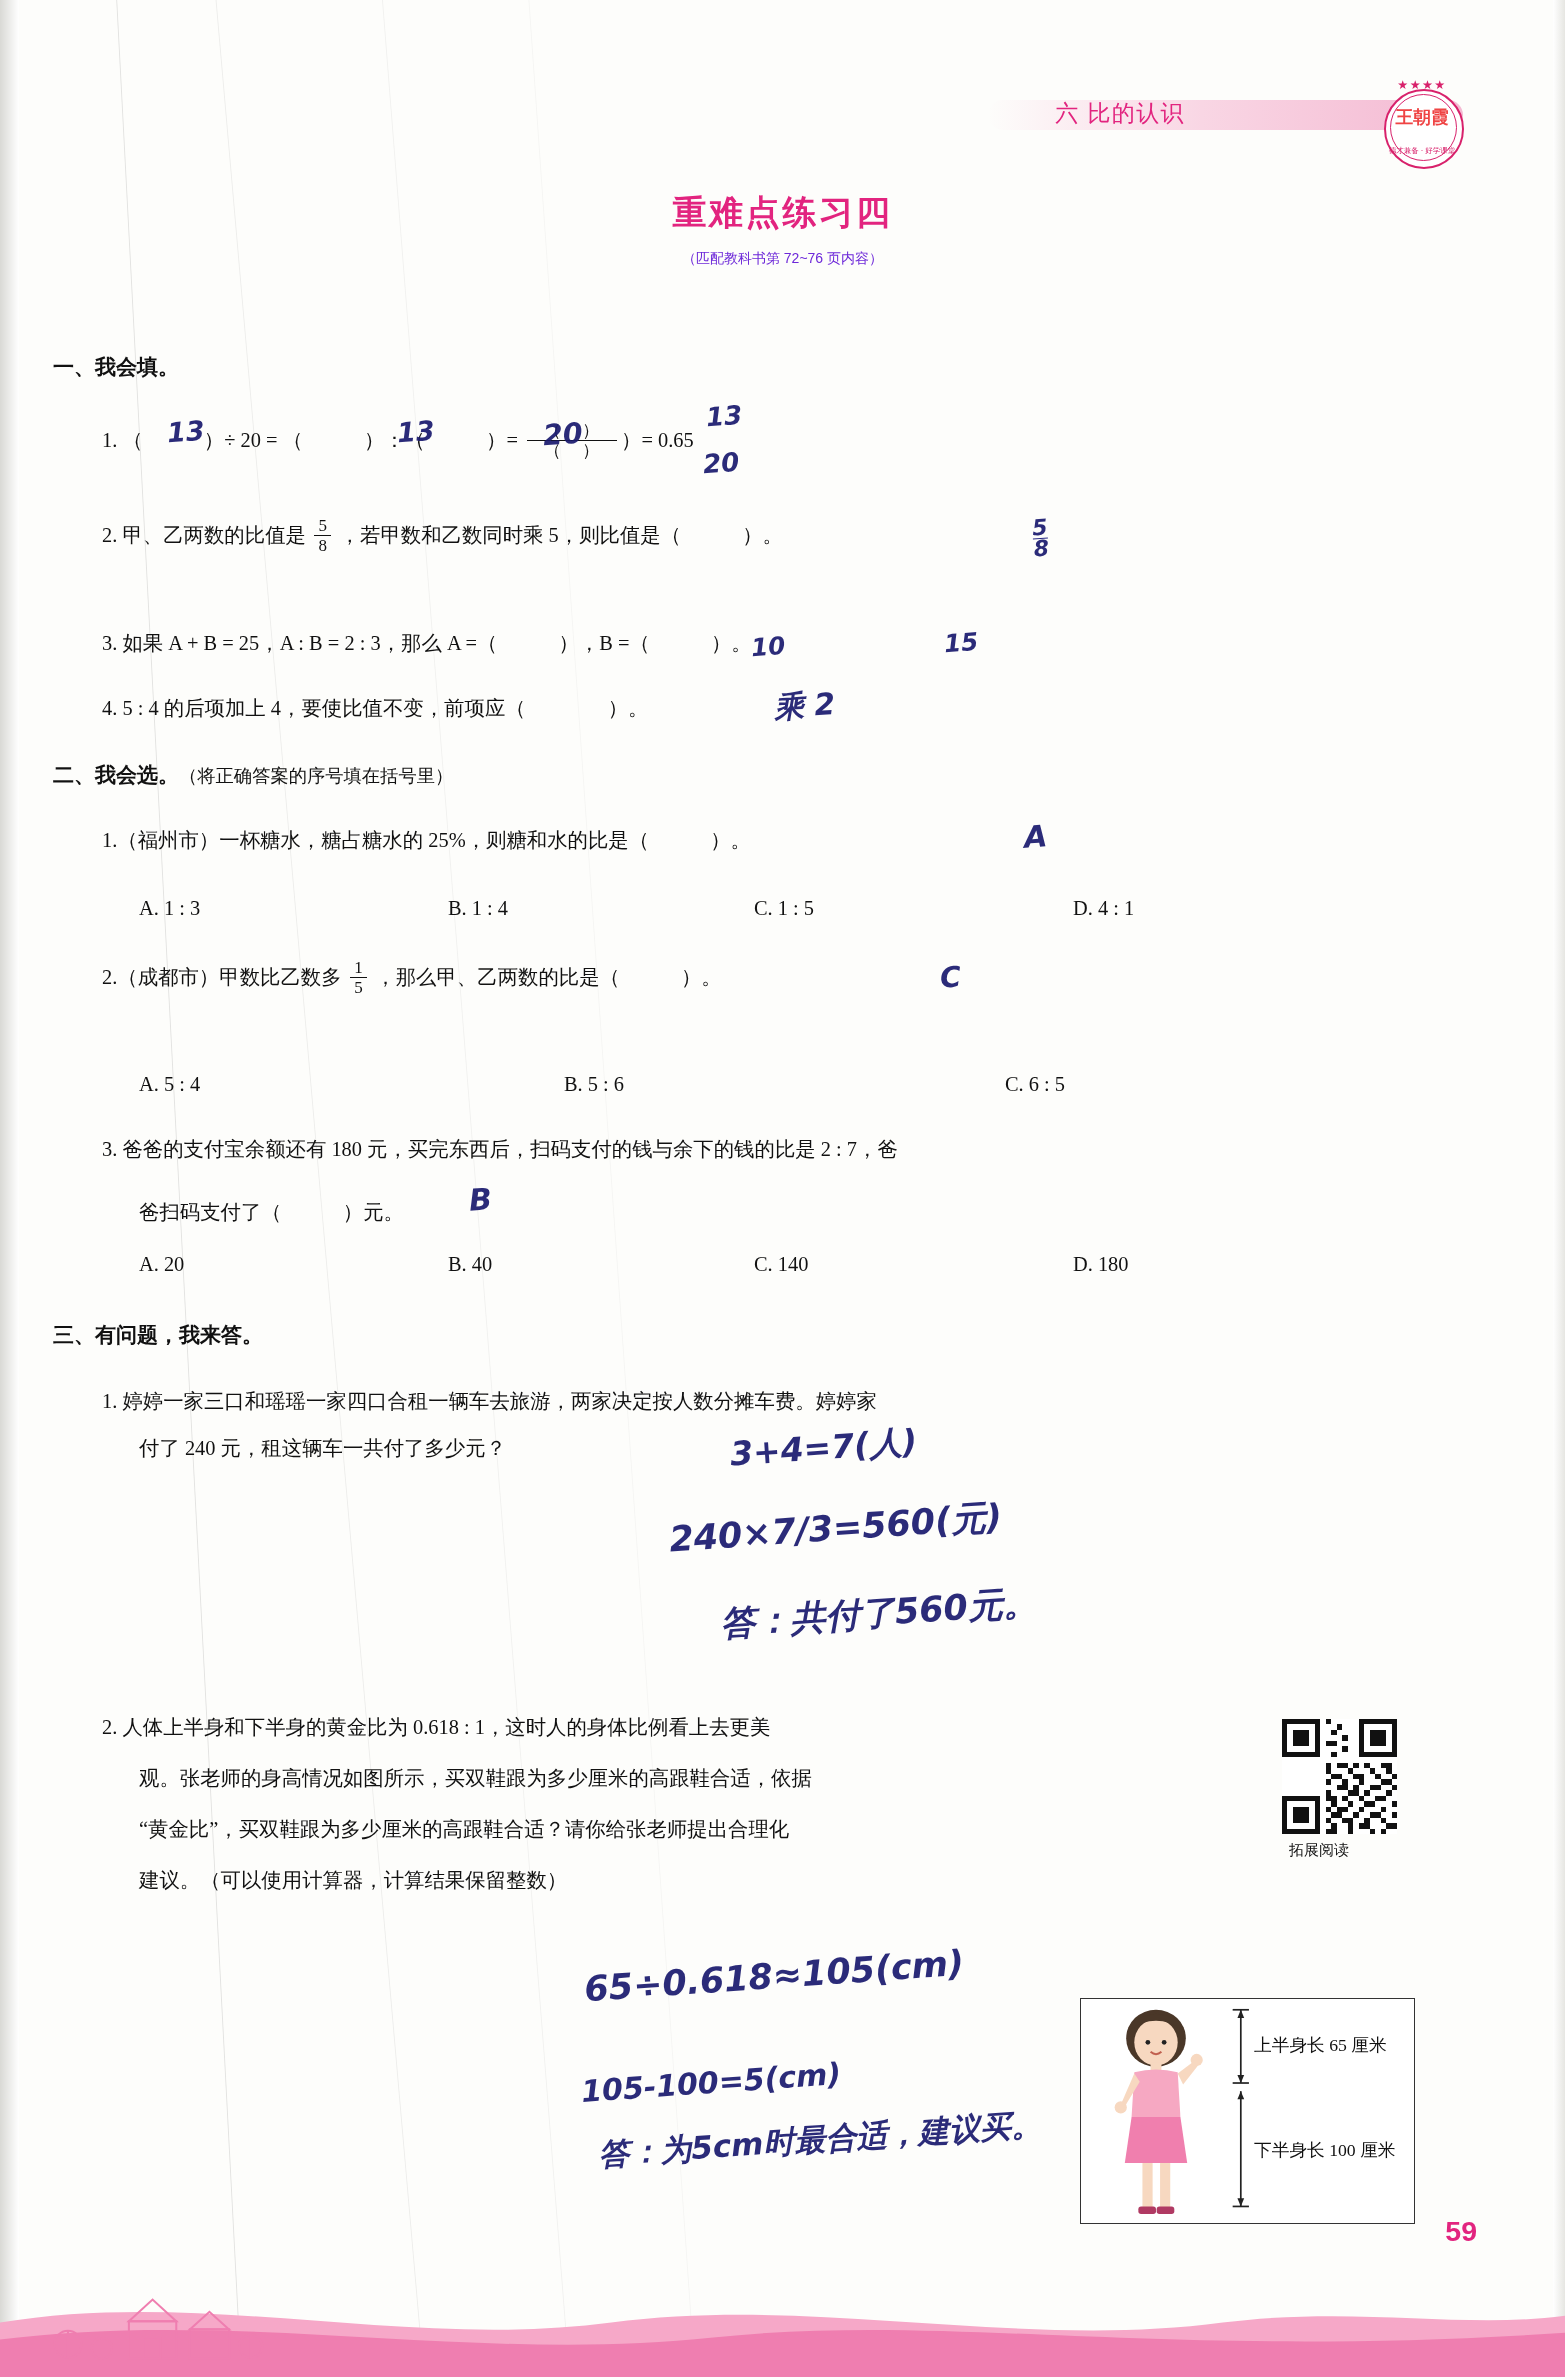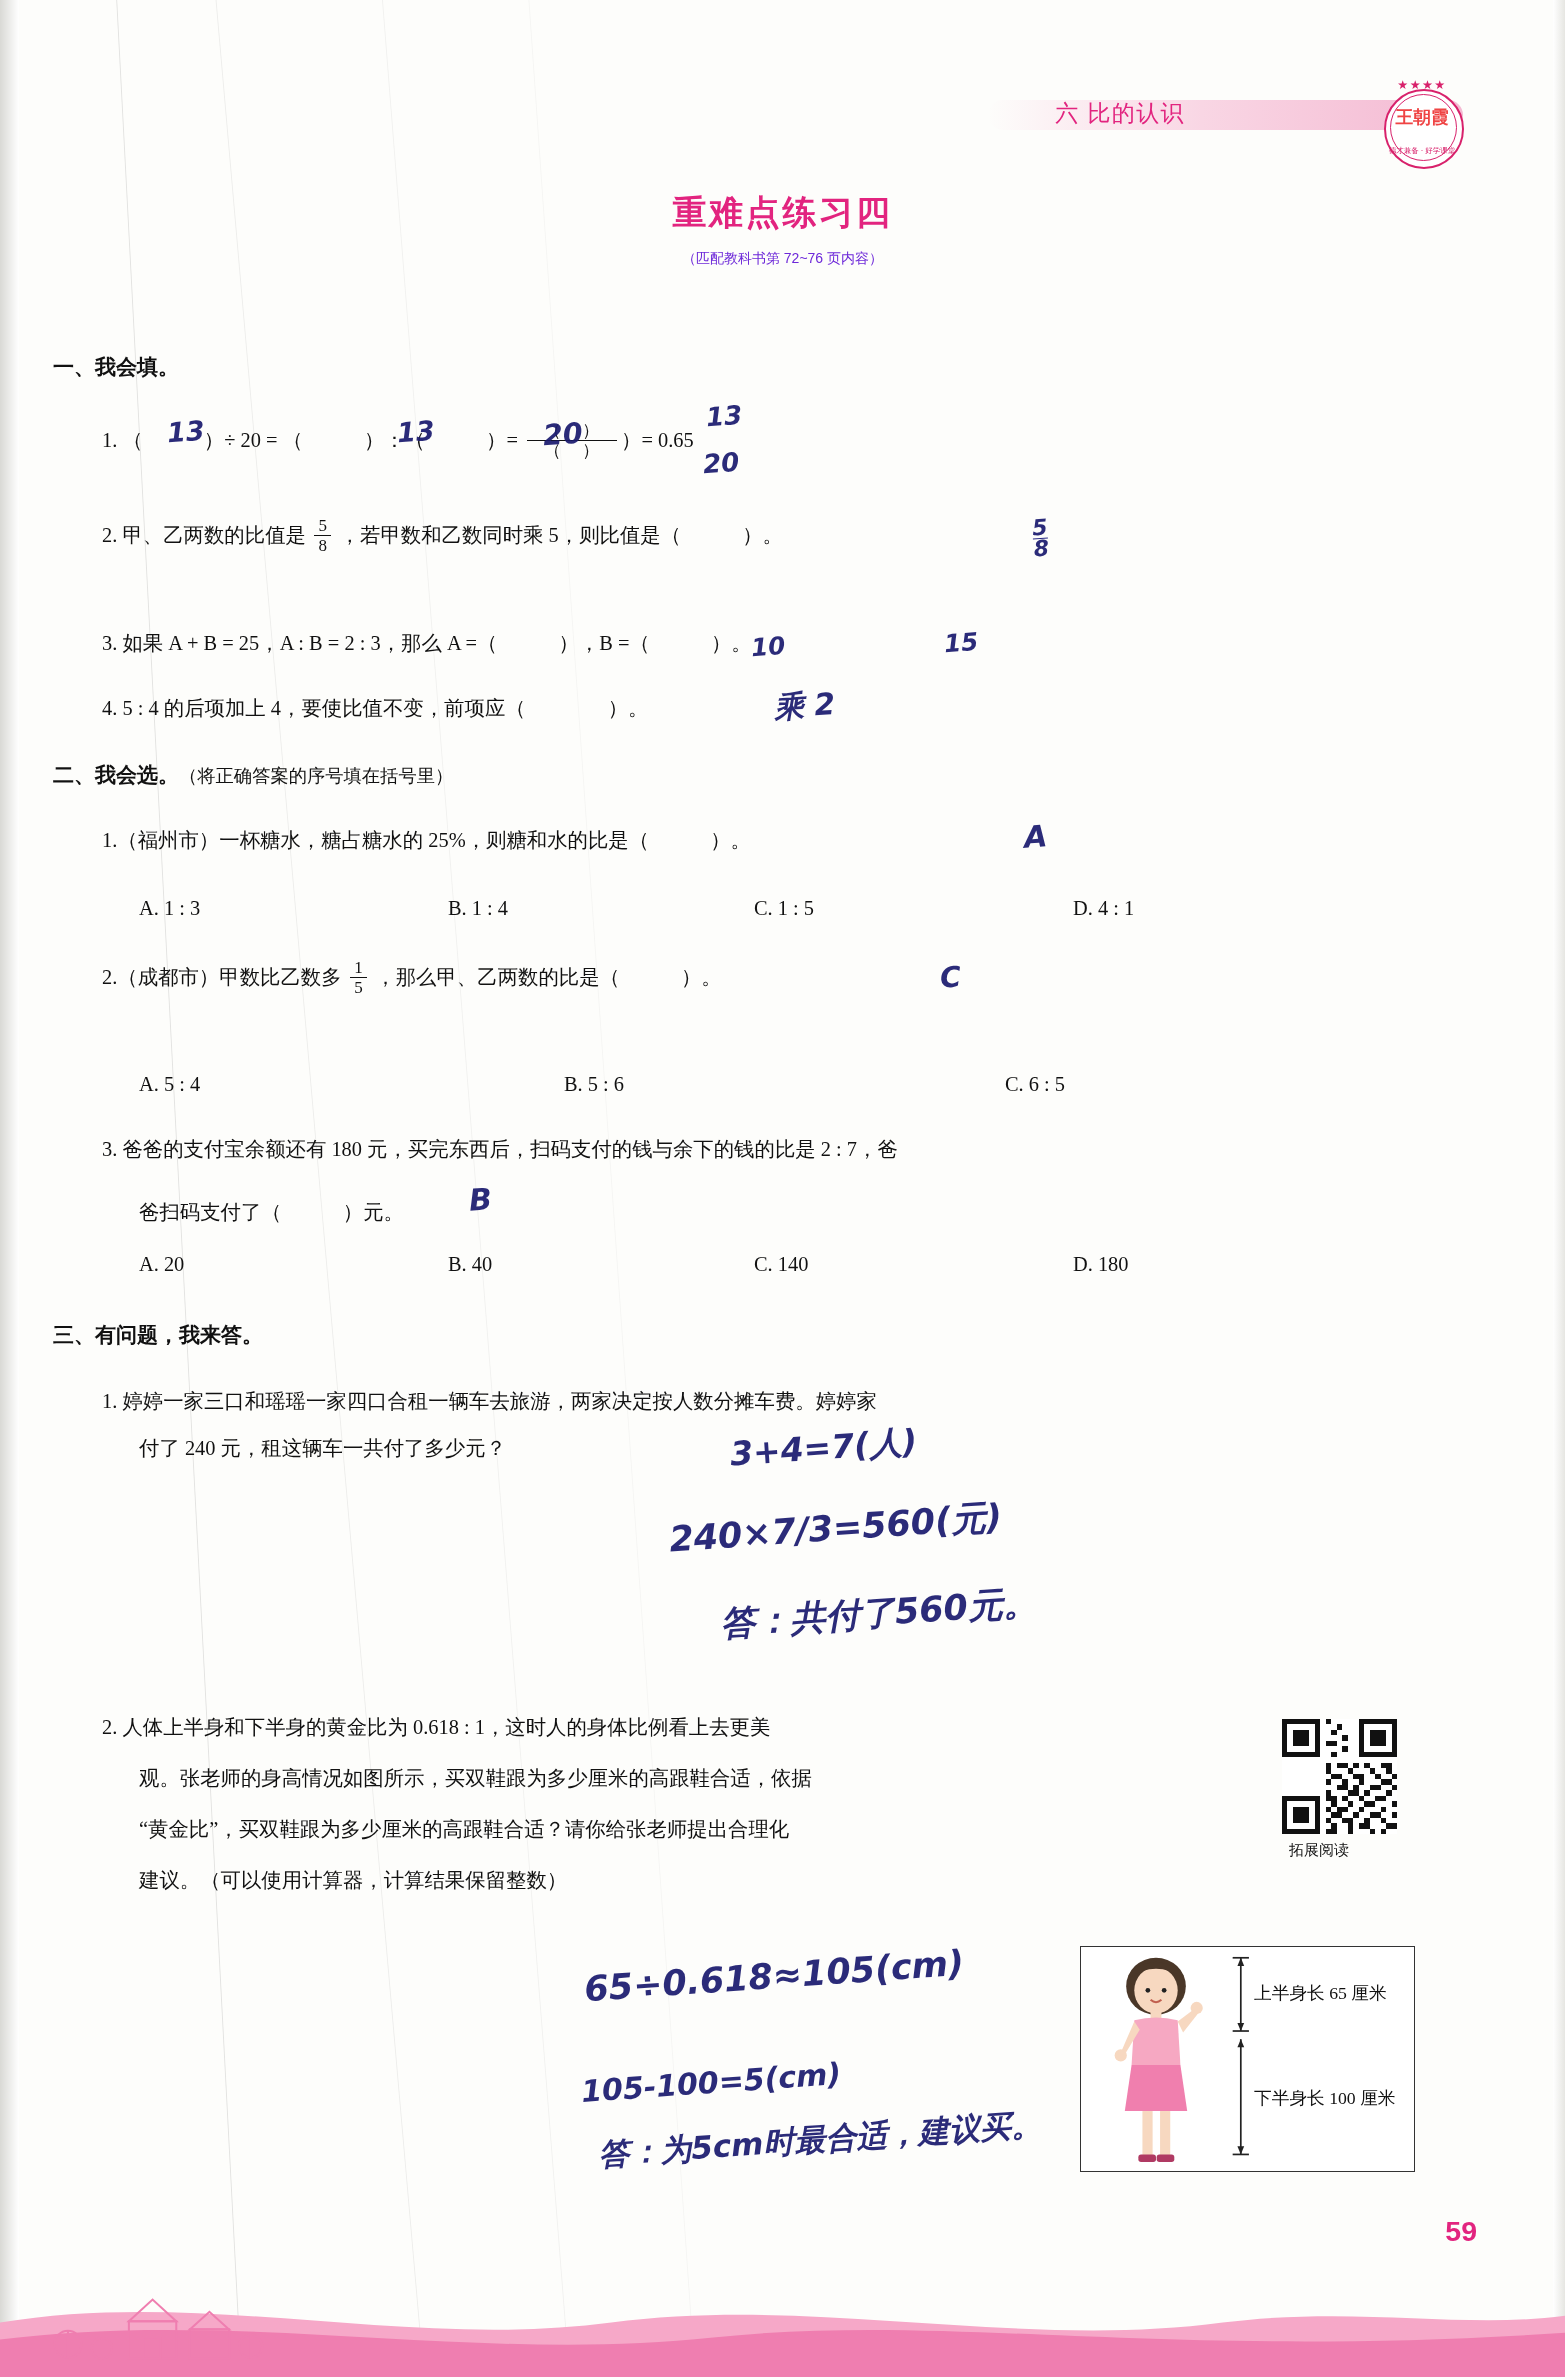"上半身长 65 厘米" div.figbox { top: 1946px -> 1998px }
